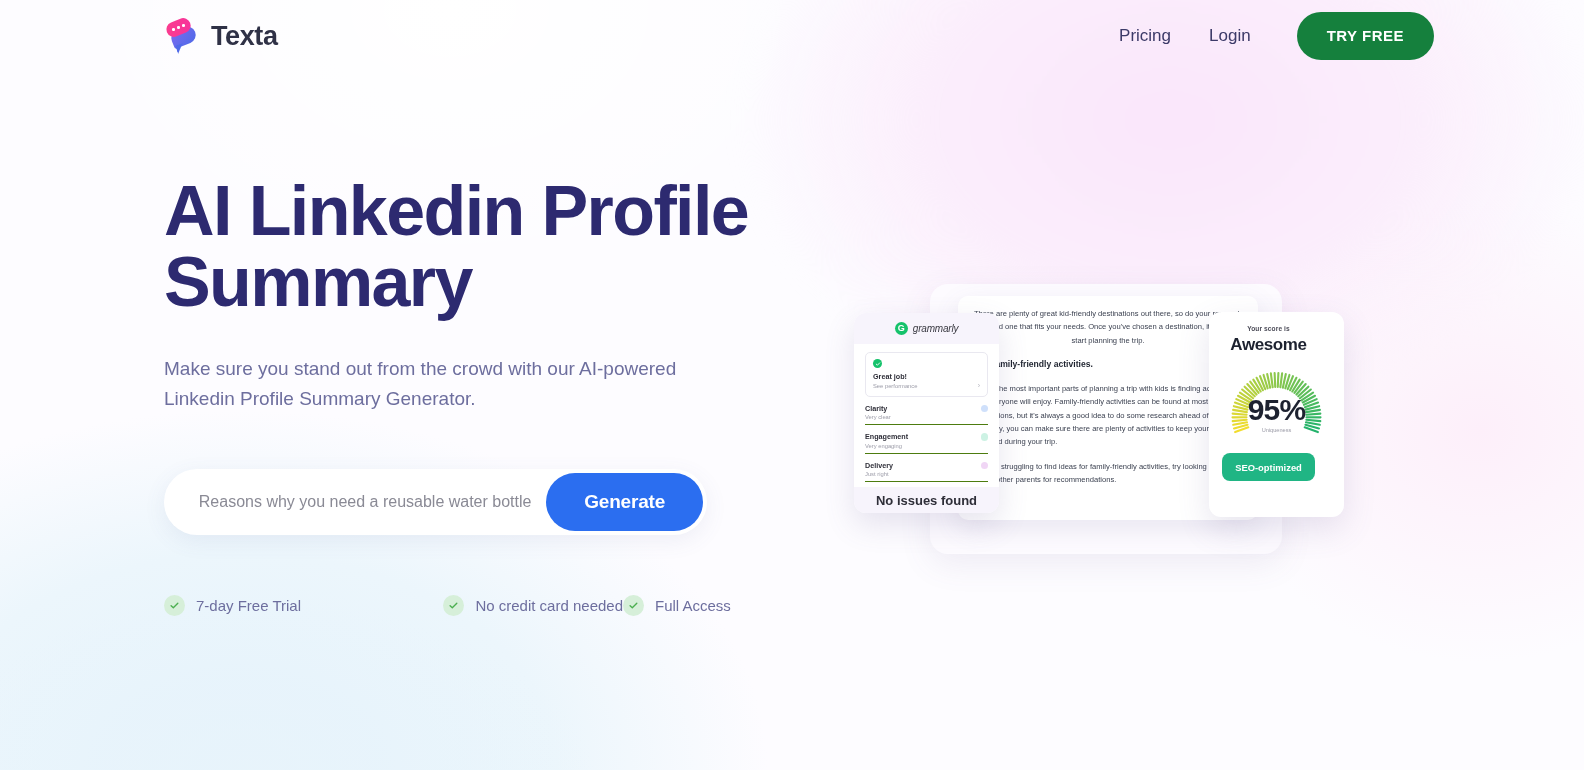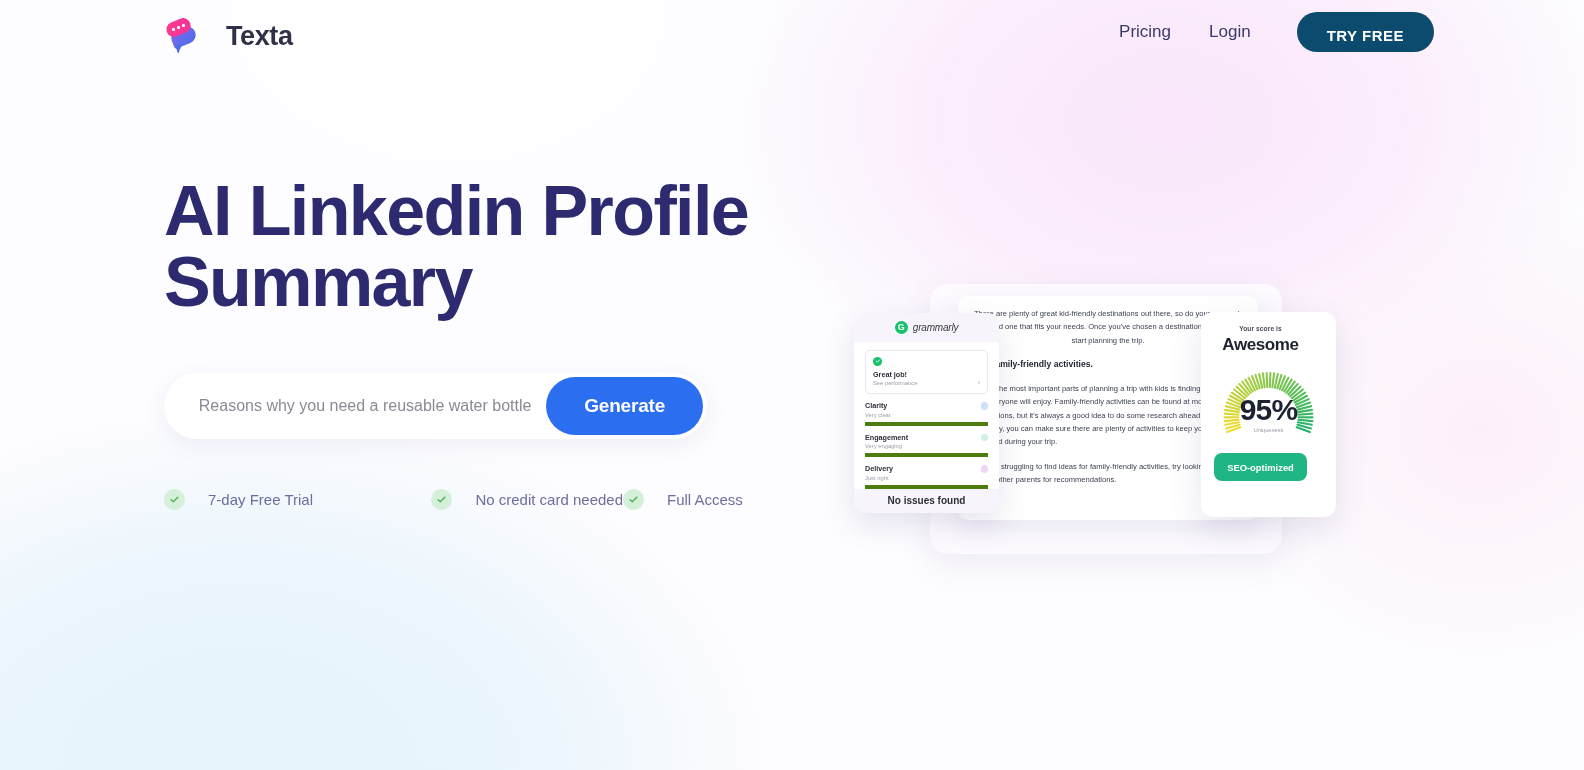"Texta" .brand { gap: 26px -> 11px }
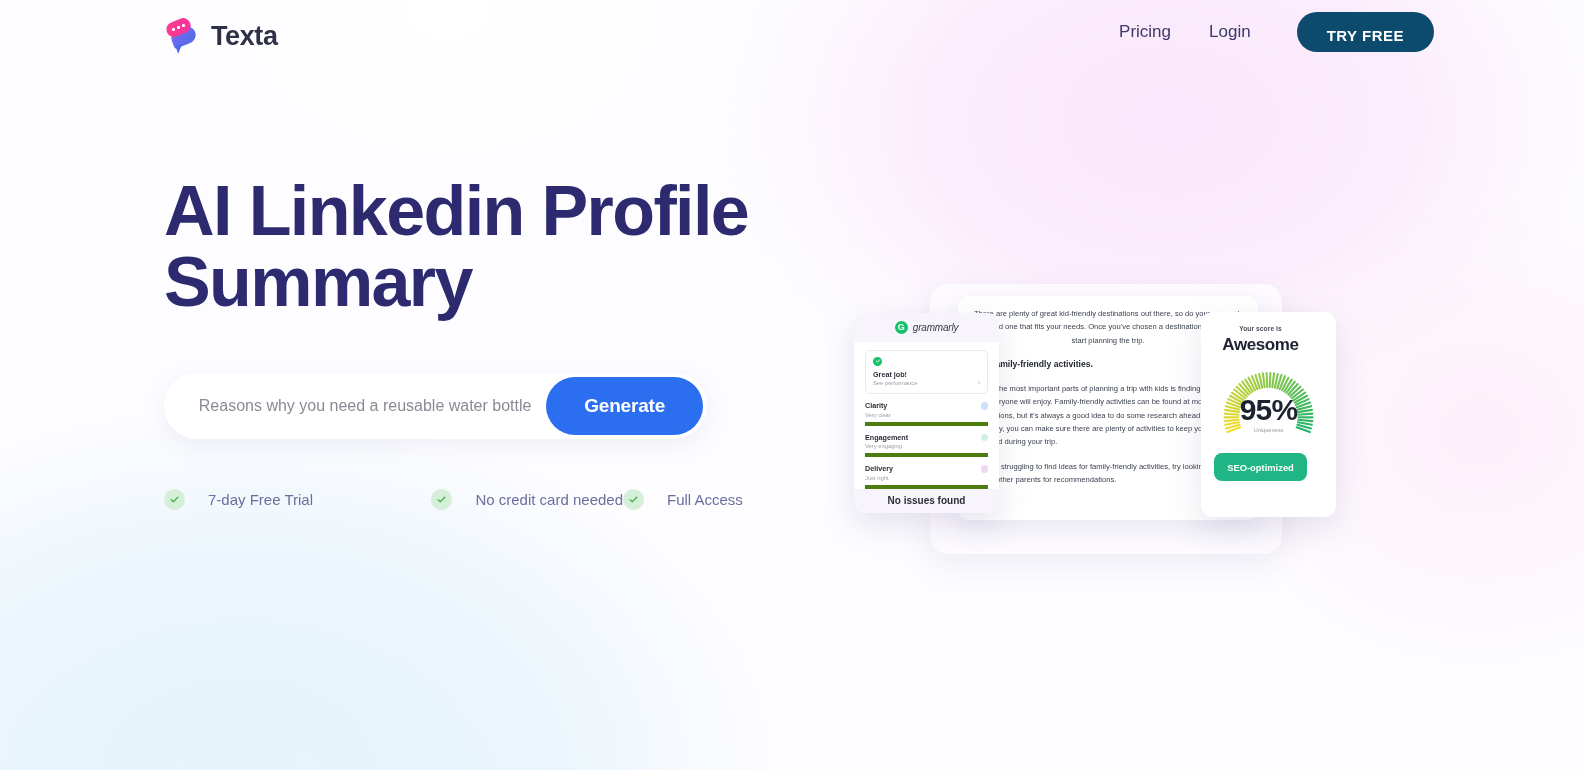"TRY FREE" .btn-try { background: #0c4a6e -> #15803d; height: 40px -> 48px }
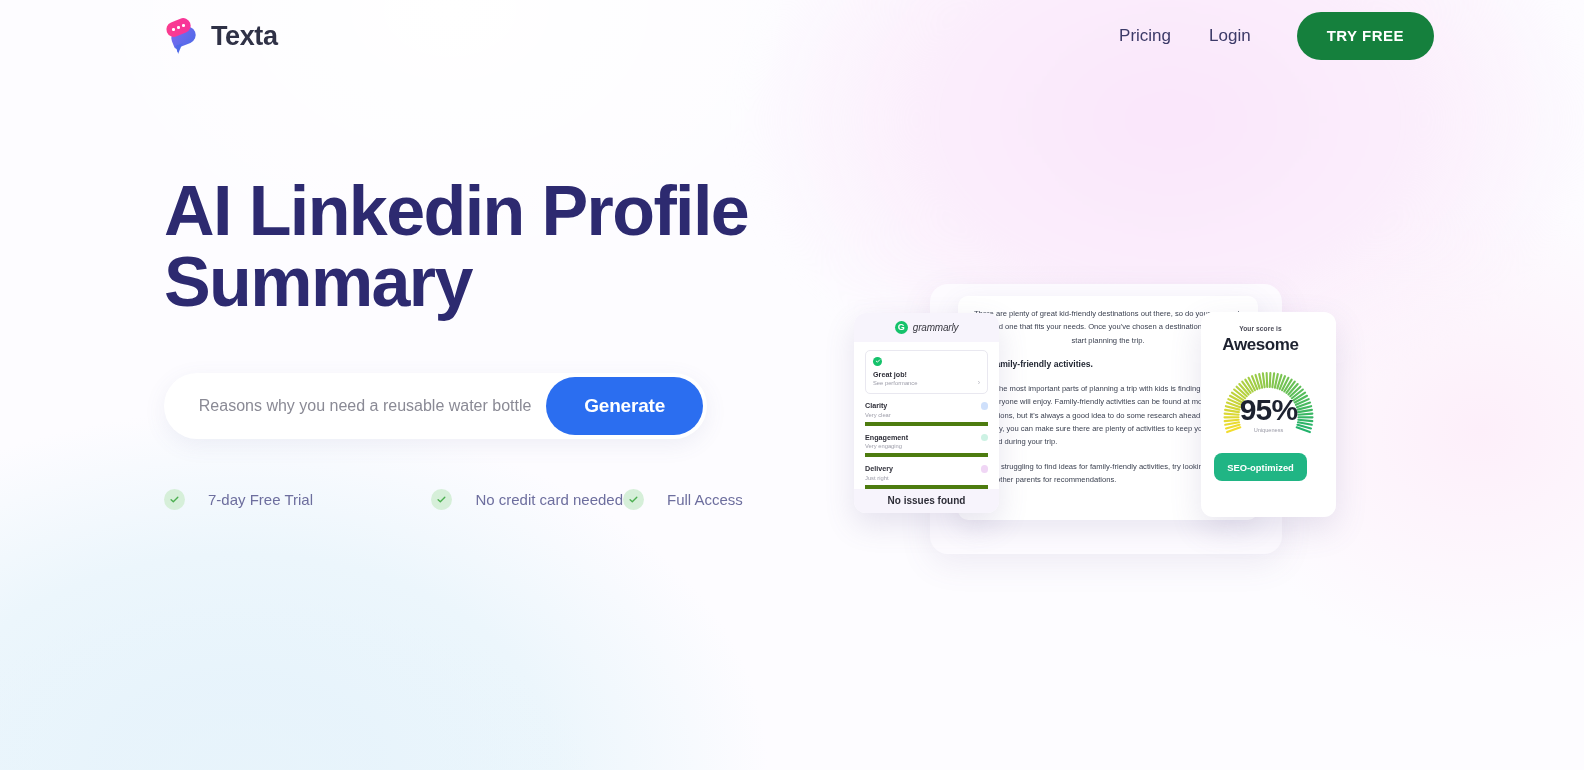"Awesome" .card-score { left: 356px -> 364px }
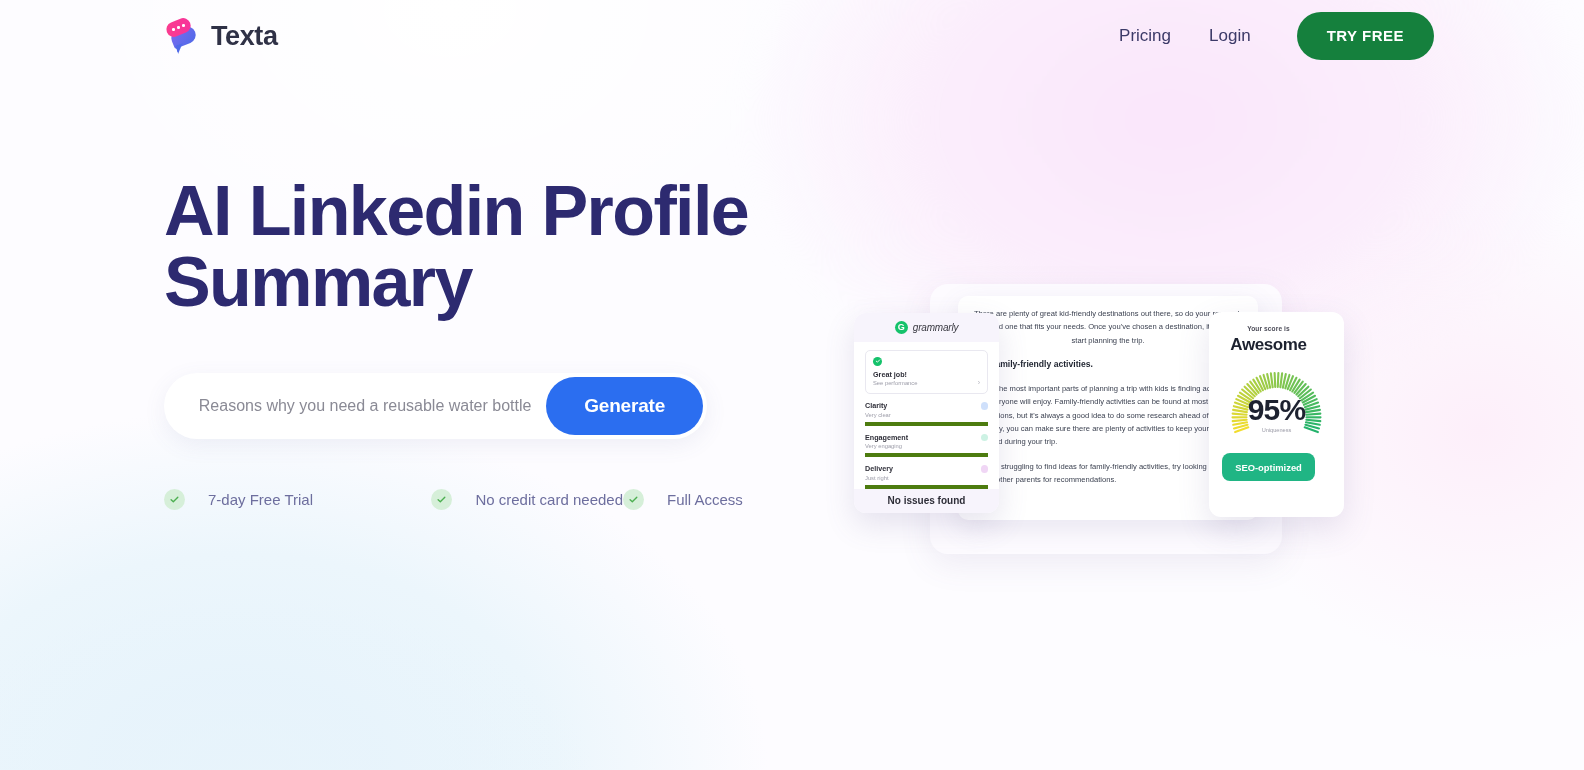"Make sure you stand out" p.hero-sub { html: none -> <p>Make sure you stand out from the crowd with our AI-powered Linkedin Profile Summary Generator.</p> }
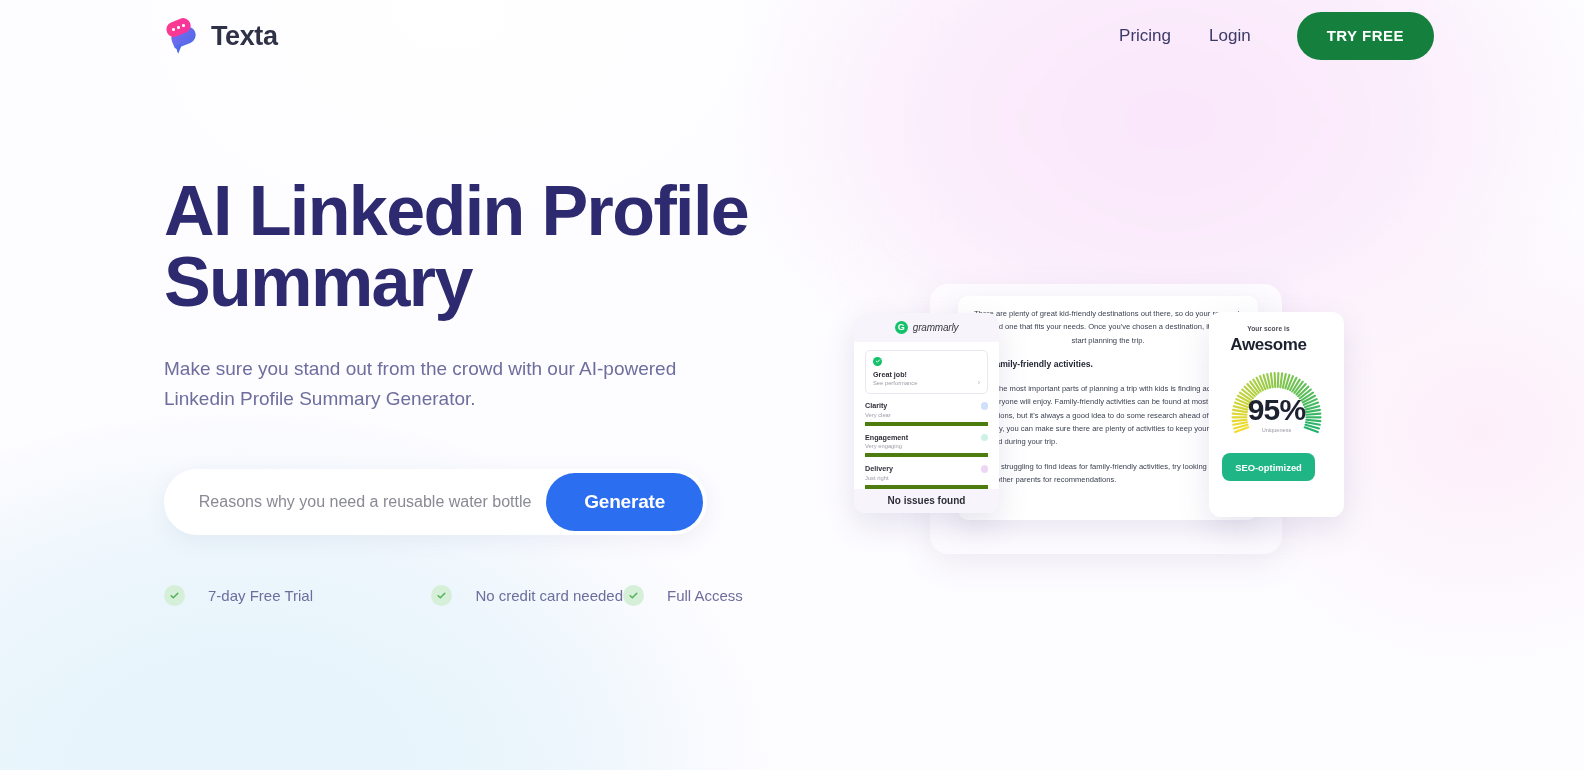"Clarity" .gr-row { border-bottom: 4px solid #4d7c0f -> 1px solid #4d7c0f }
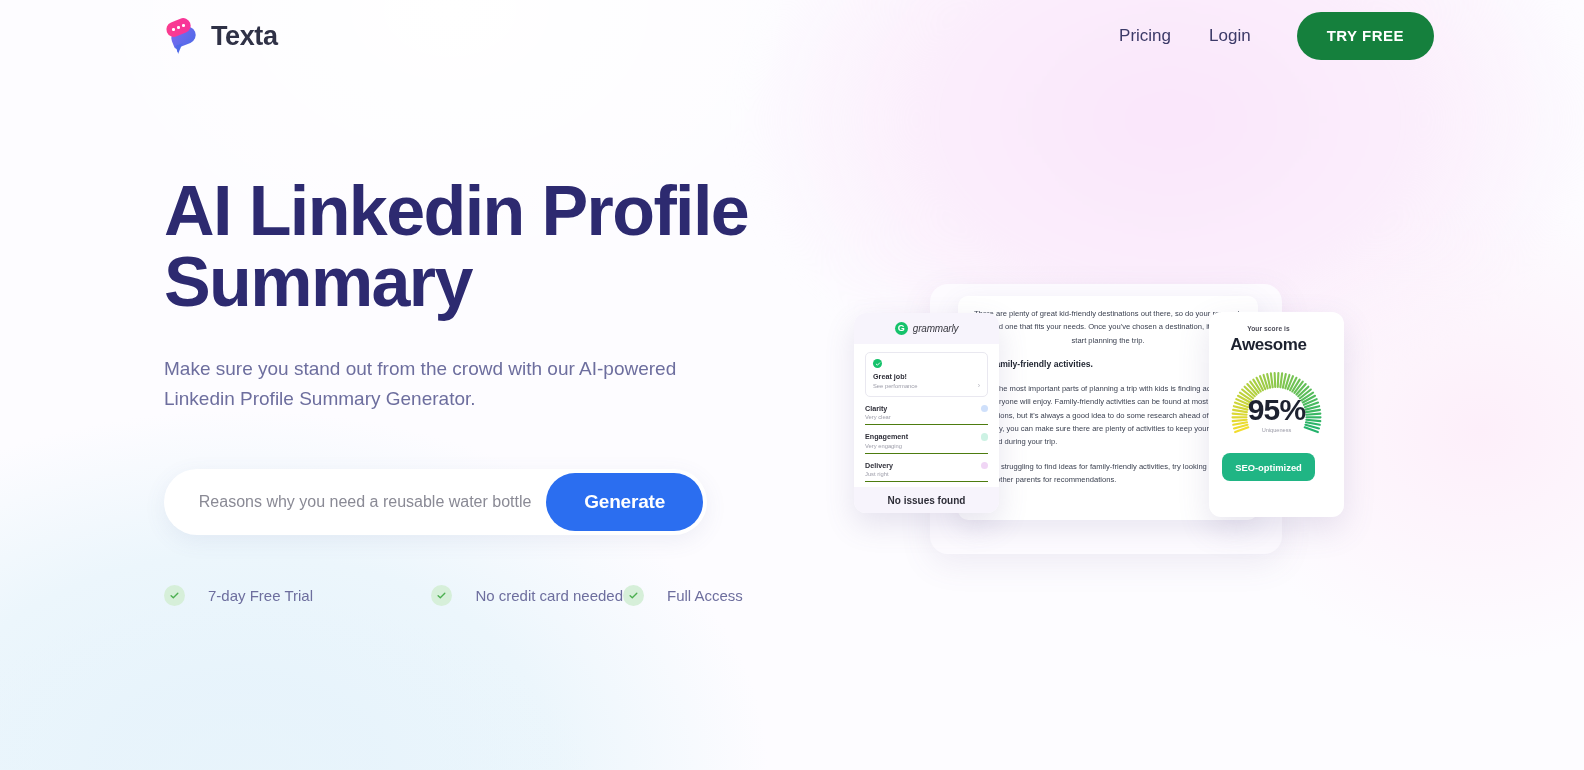"No issues found" .gr-foot { font-size: 10px -> 13px }
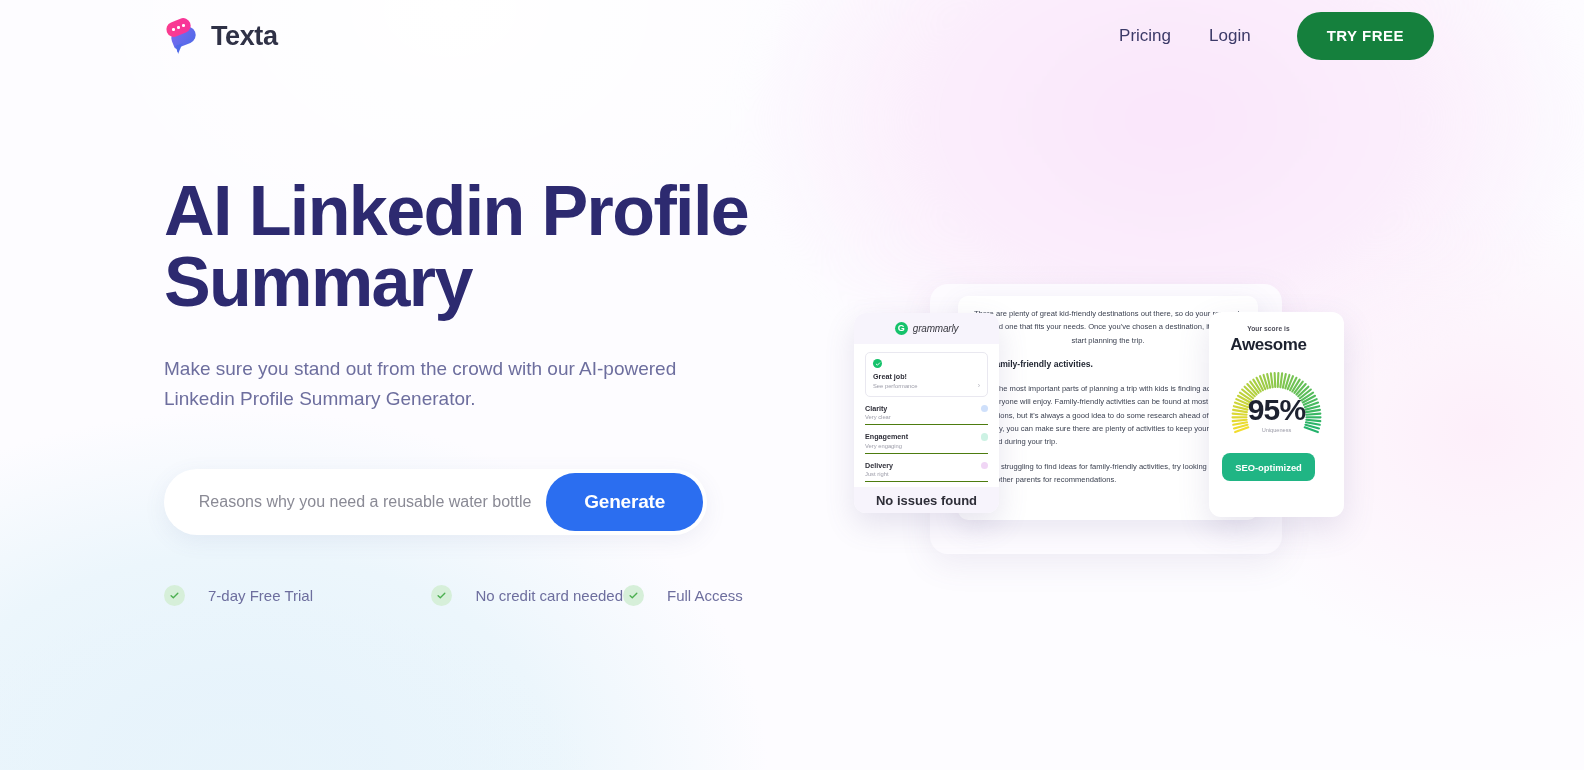"7-day Free Trial" .feature { gap: 23px -> 11px; margin-top: none -> 10px }
